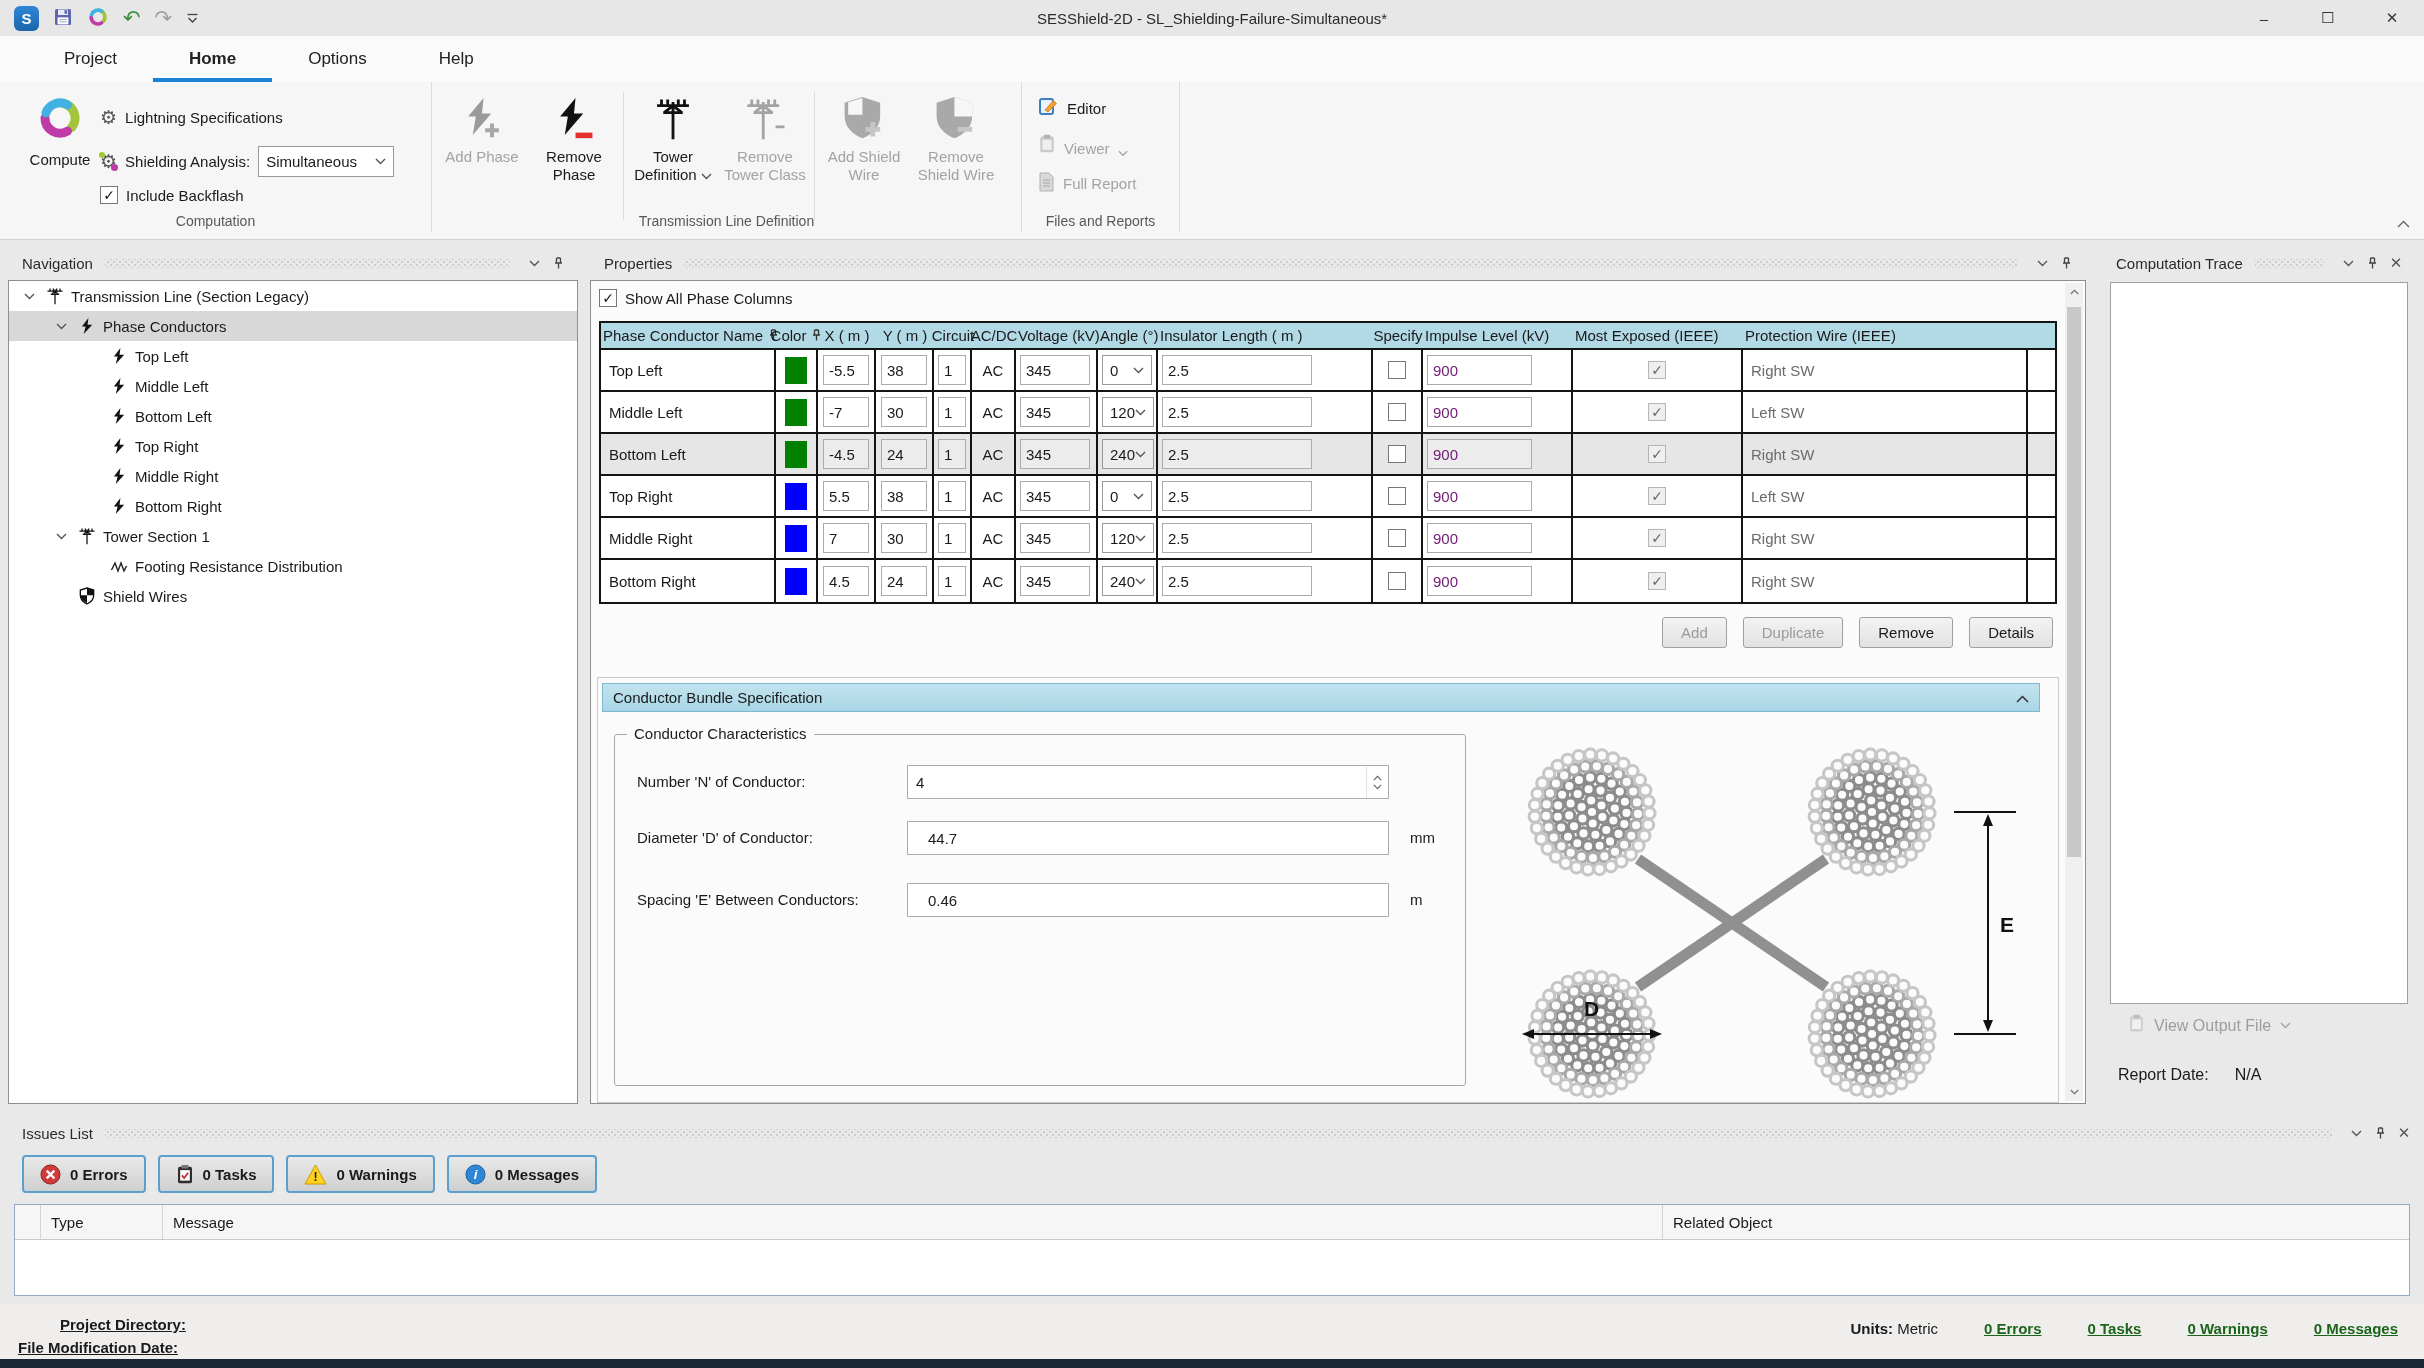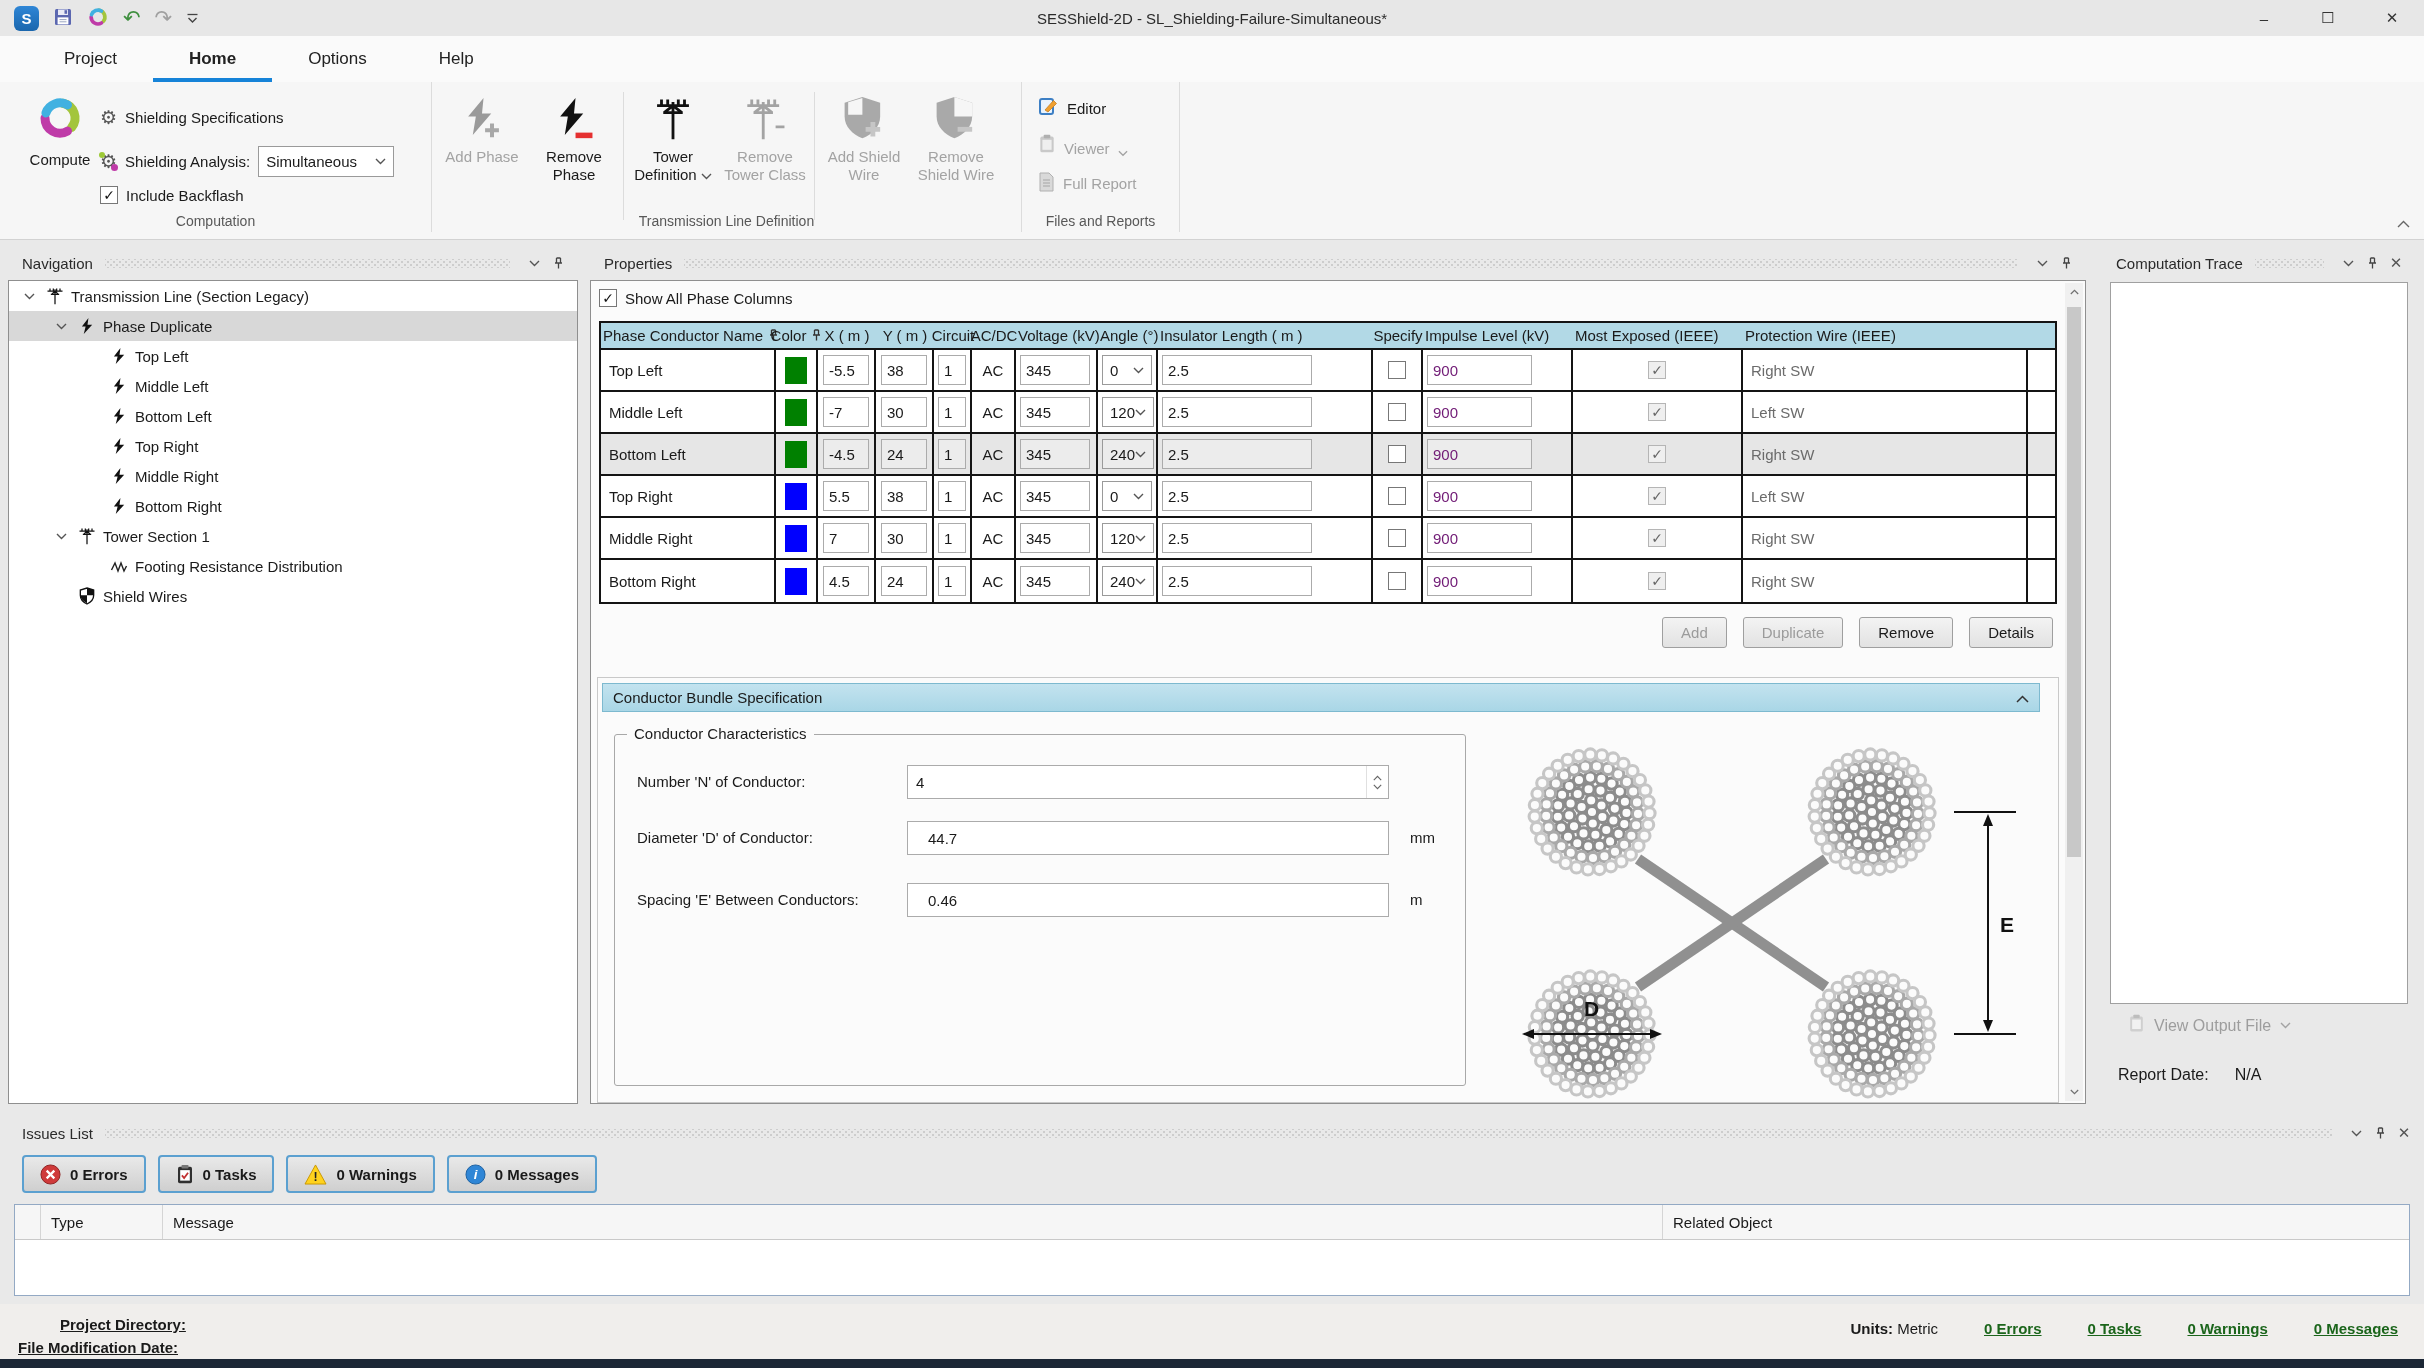"Shielding Specifications" span { text: Shielding -> Lightning }
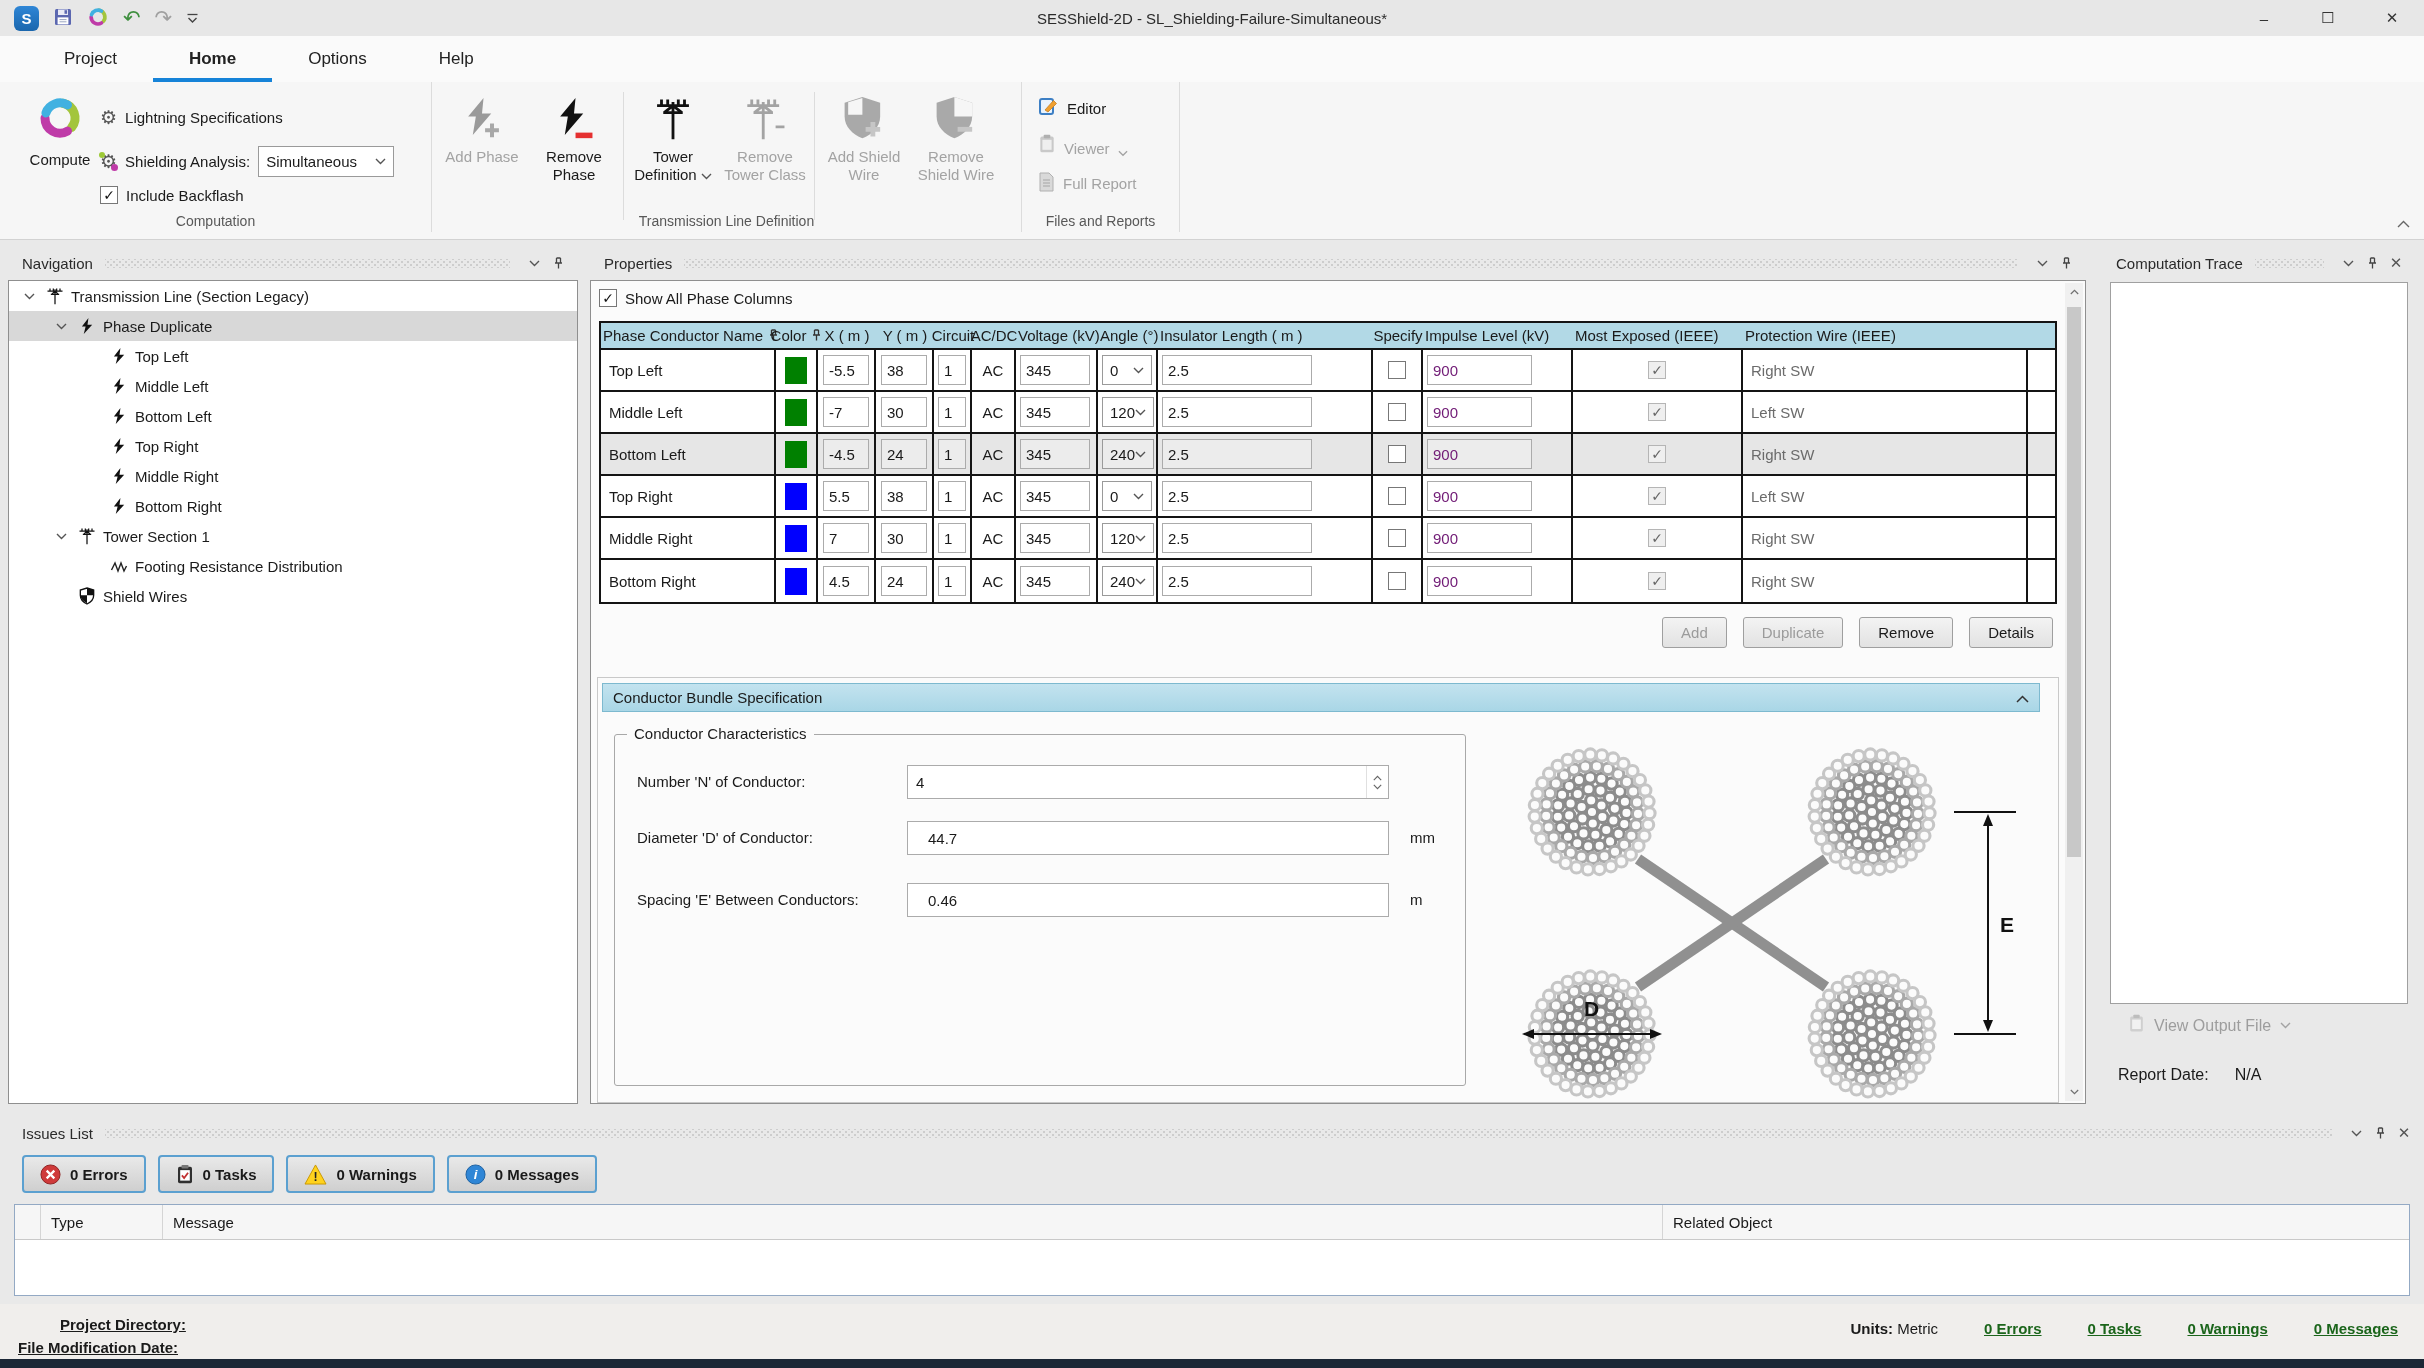"Phase Duplicate" span.tree-lb { text: Duplicate -> Conductors }
